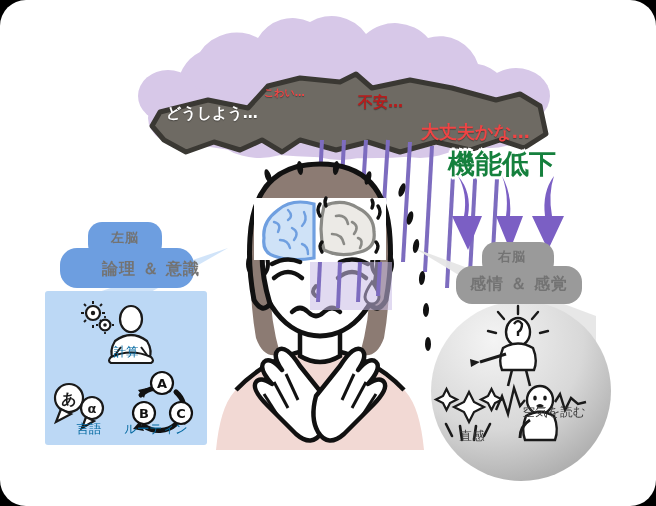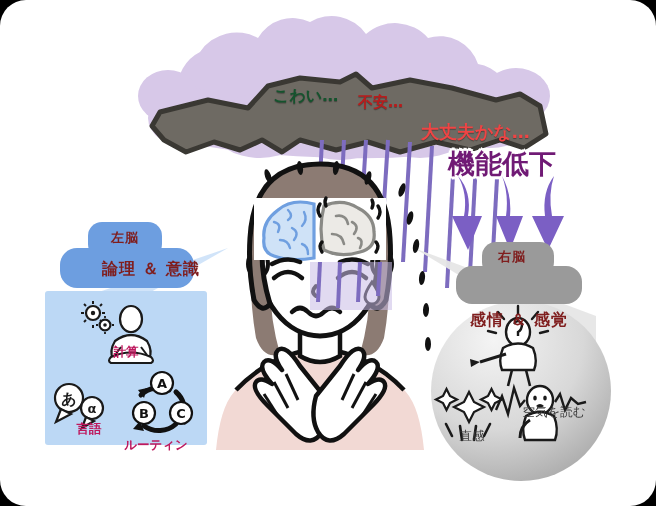"こわい…" div.abs { color: #14532d -> #ef4444; font-size: 16px -> 10px; left: 273px -> 264px }
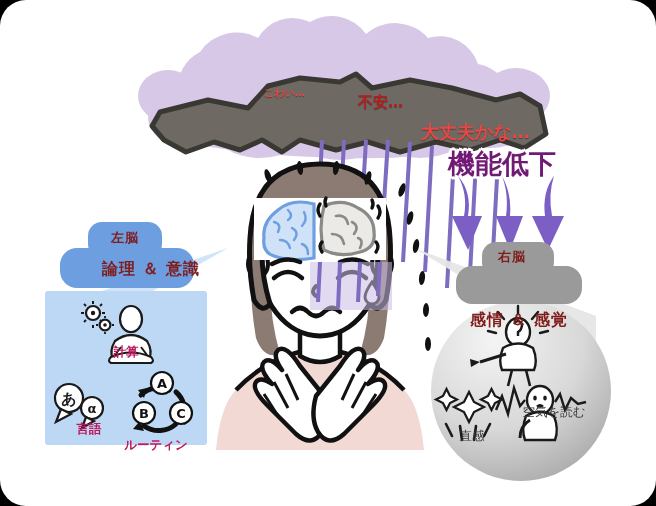"どうしよう…" div.abs { html: none -> <div>どうしよう…</div> }
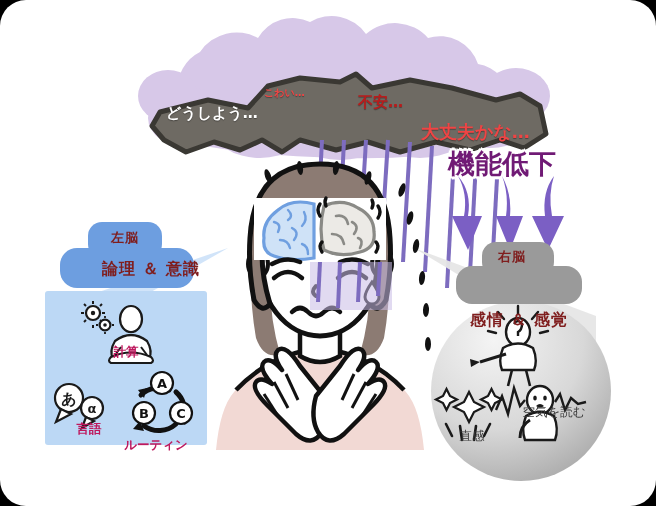"機能低下" .headline { color: #701a75 -> #15803d }
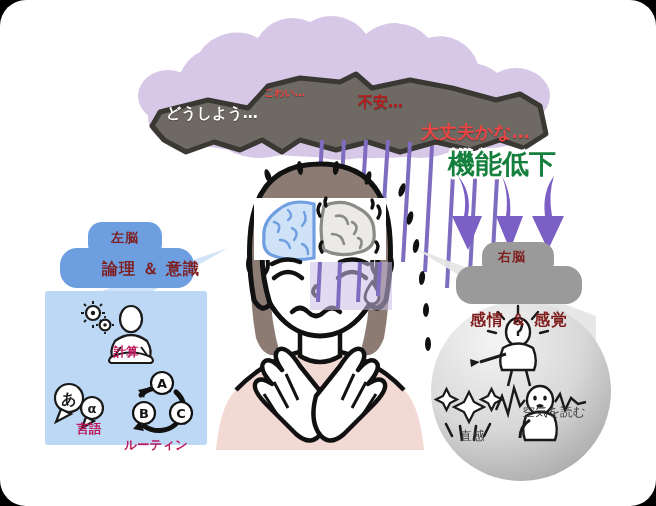"左脳" .pill-text { color: #7f1d1d -> #737373 }
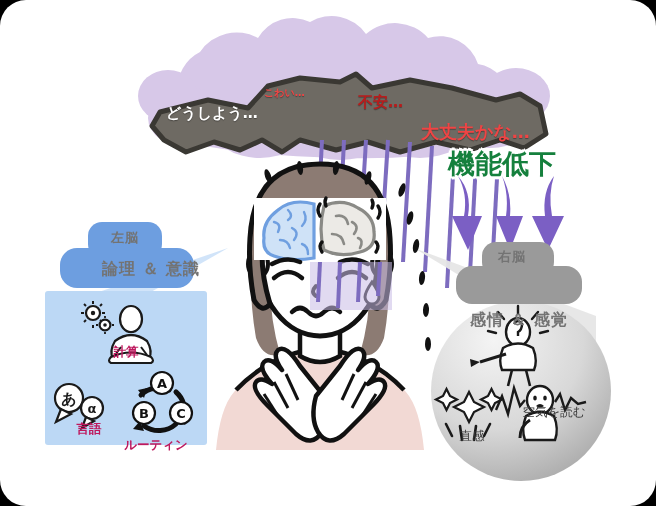"感情 ＆ 感覚" div.abs { margin-top: 36px -> none }
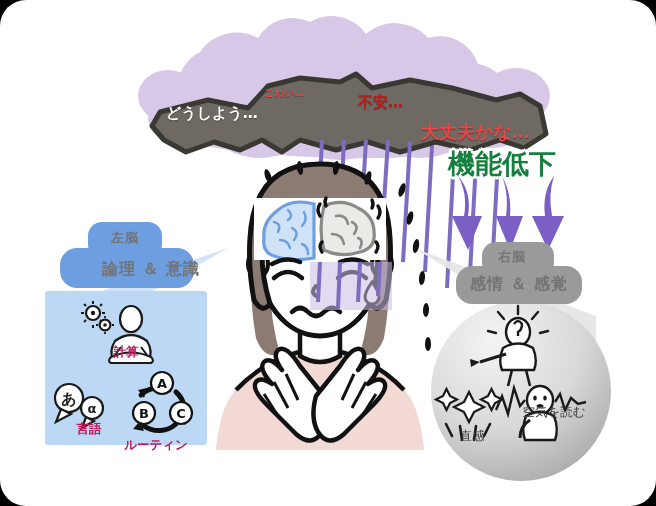"計算" .cap { color: #be185d -> #0369a1; font-weight: bold -> none }
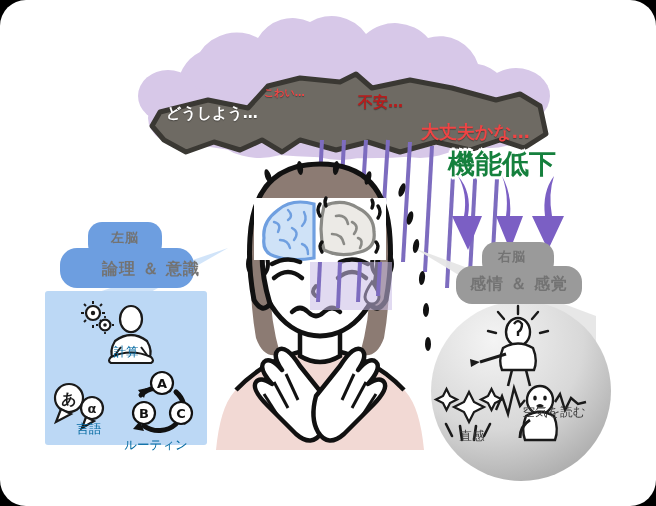"ルーティン" div.abs { margin-top: 16px -> none }
